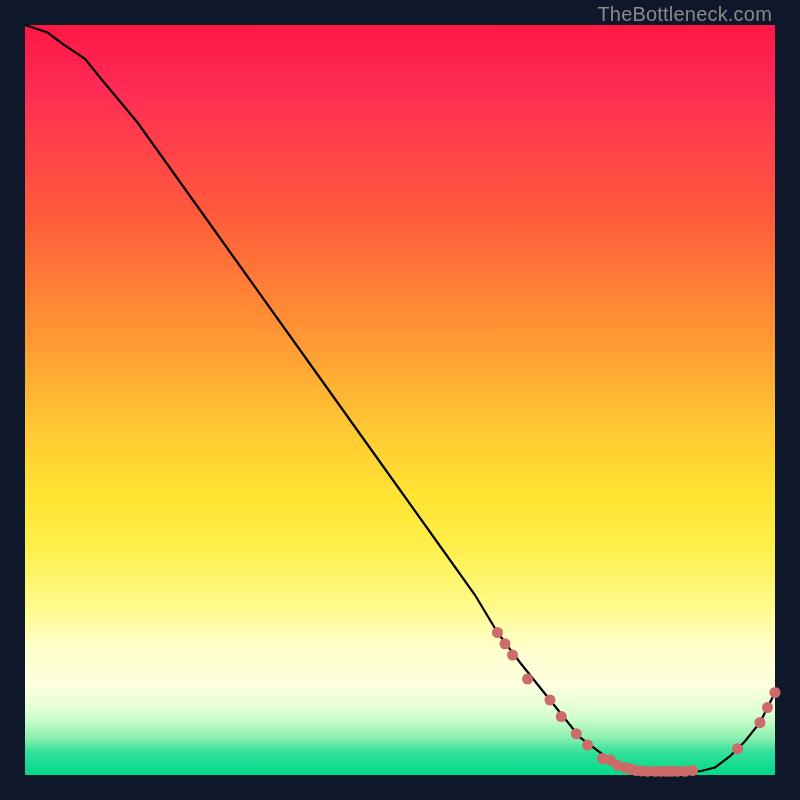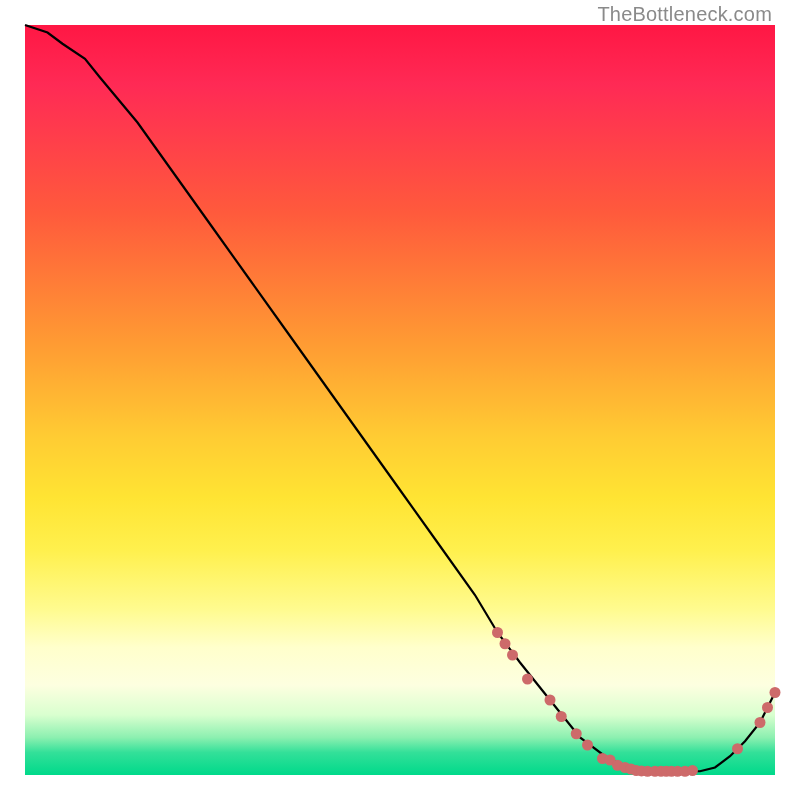"TheBottleneck.com" .frame { background: #ffffff -> #0f172a }
